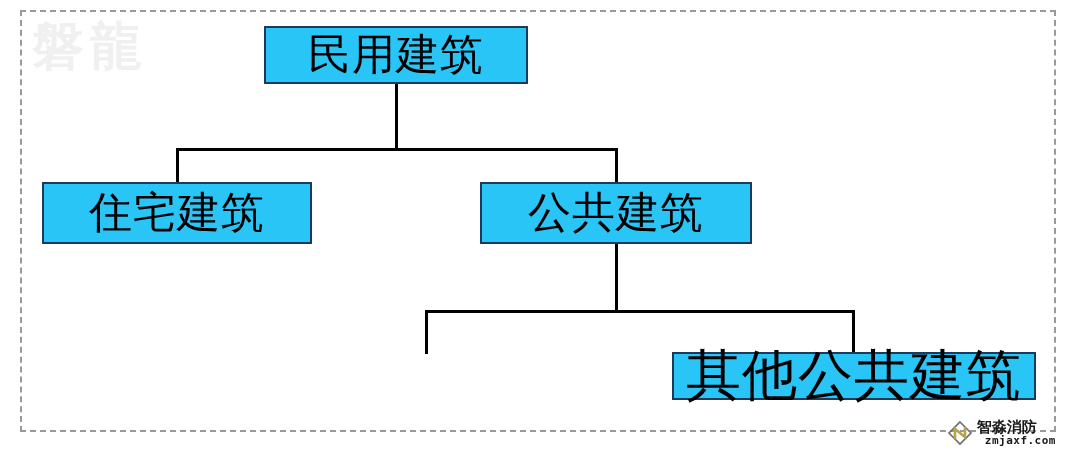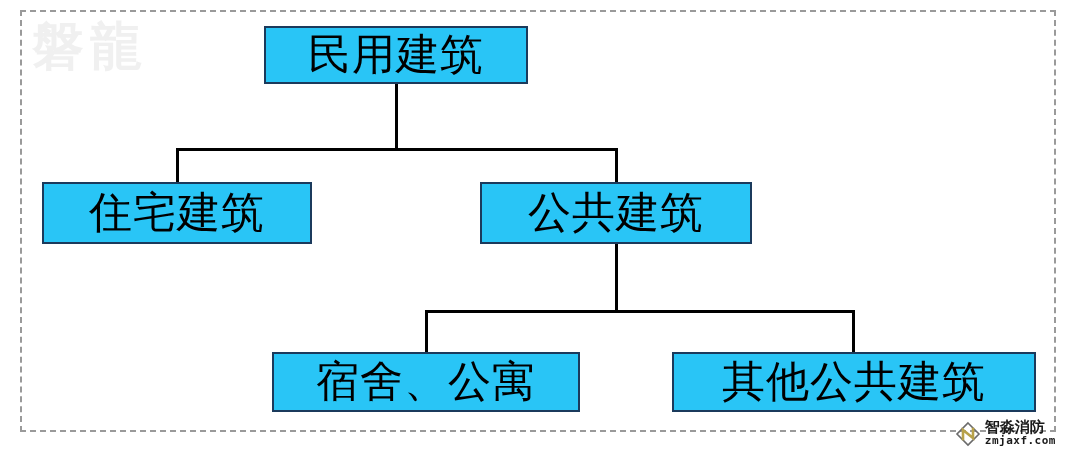"宿舍、公寓" div.node { html: <div>宿舍、公寓</div> -> none }
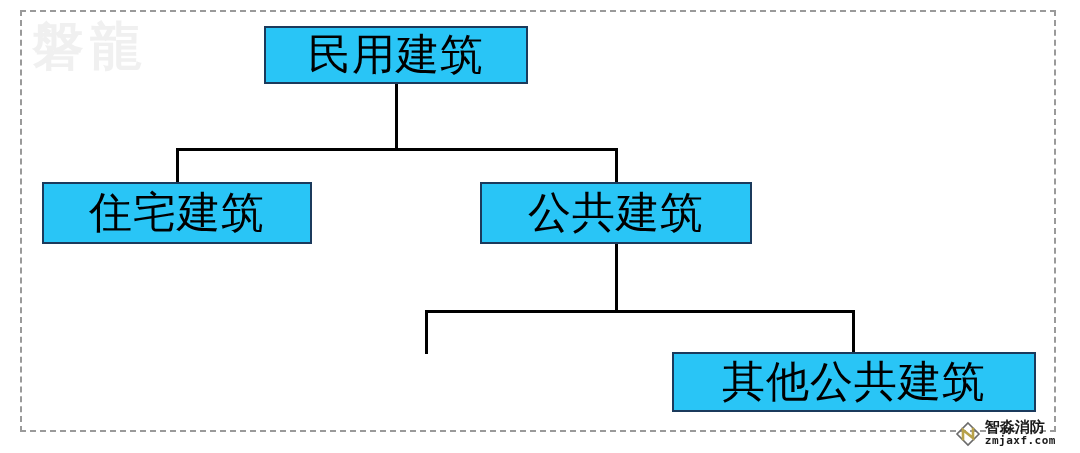"其他公共建筑" .node-l3b { font-size: 43px -> 55px; height: 60px -> 48px }
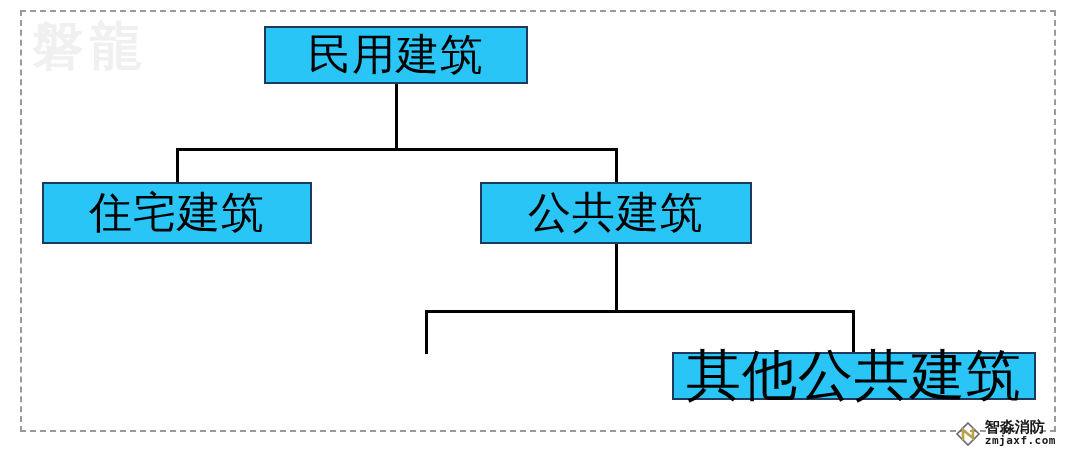"智淼消防" .wm-site { align-items: flex-end -> flex-start }
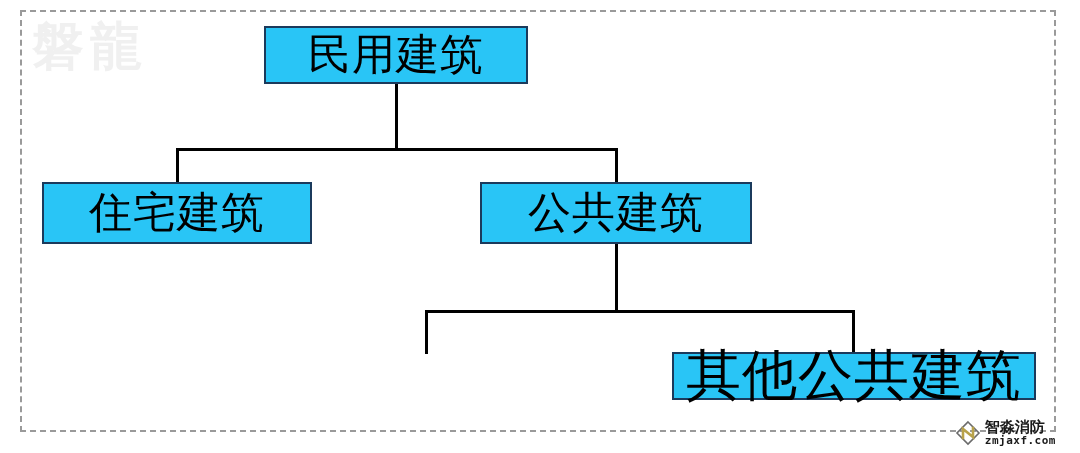"zmjaxf.com" .wm-site .en { margin-left: none -> 8px }
